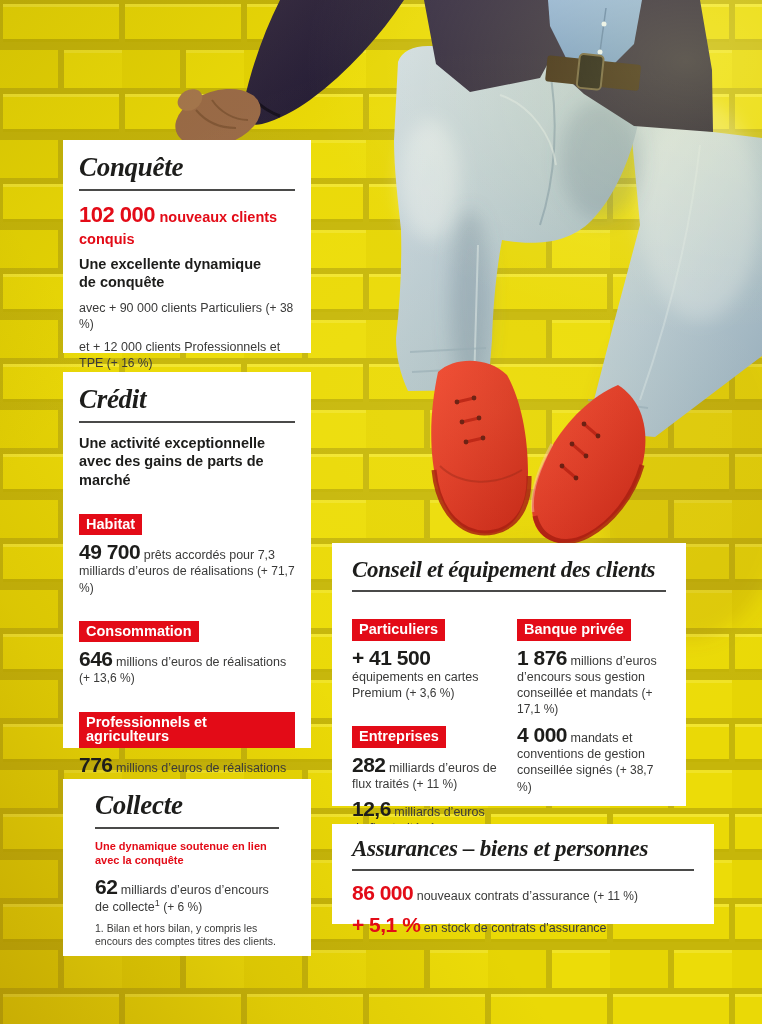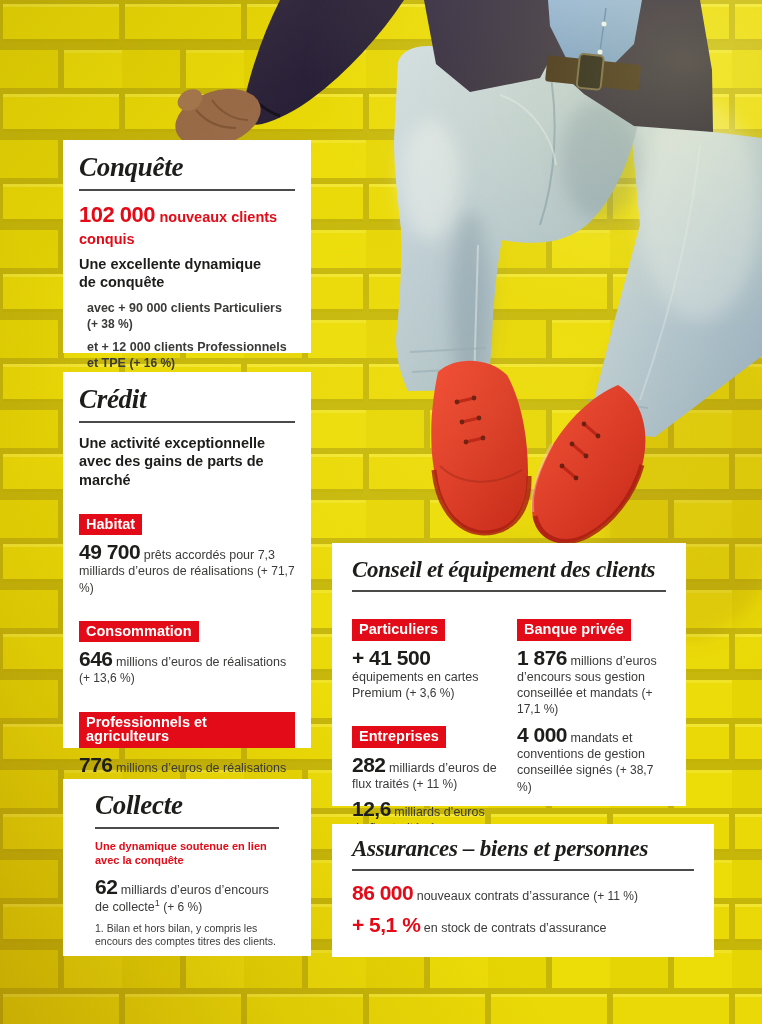"avec + 90 000 clients" .point { font-weight: bold -> none; margin: 0 8px 7px -> 0 0 7px }
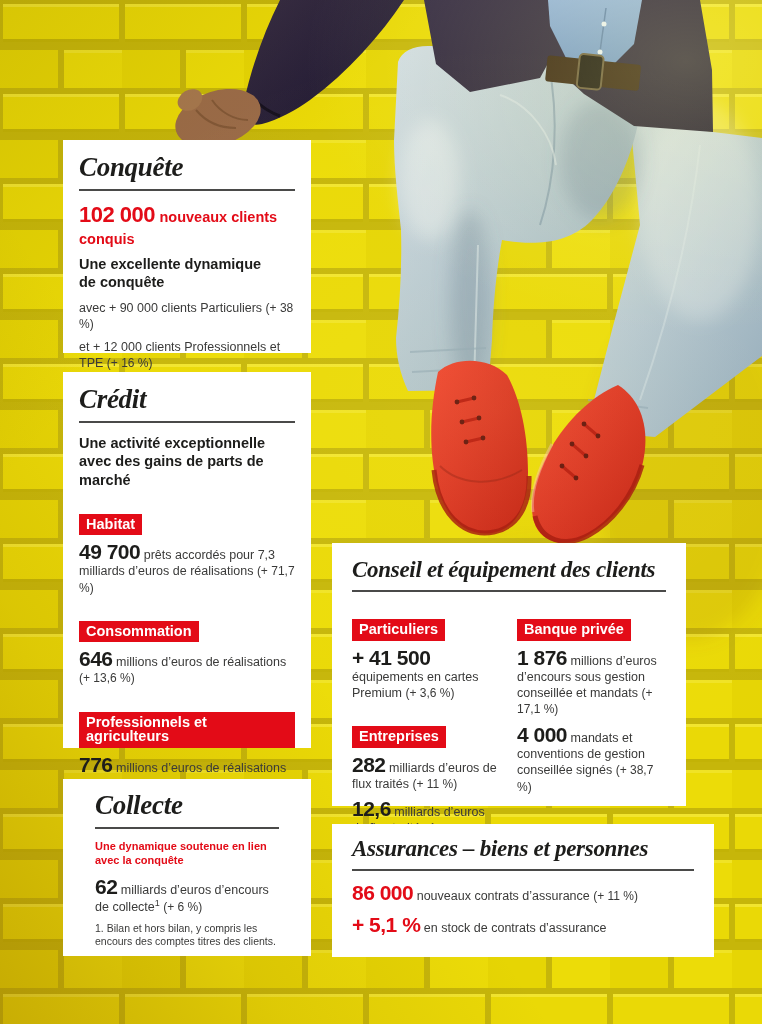"Assurances – biens et personnes" #p-assur { height: 133px -> 100px }
